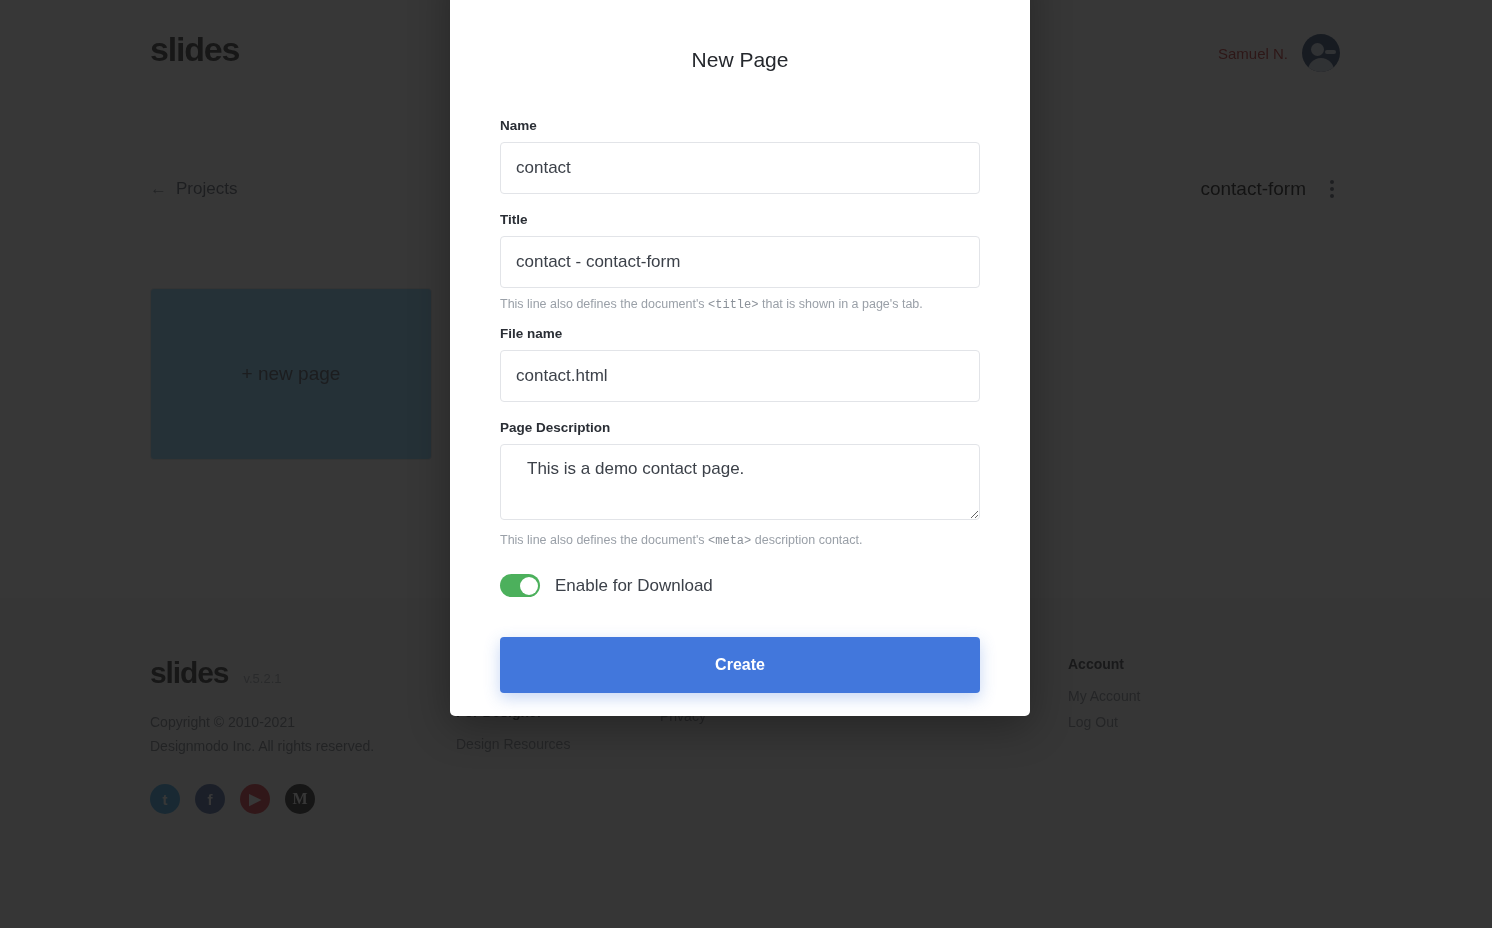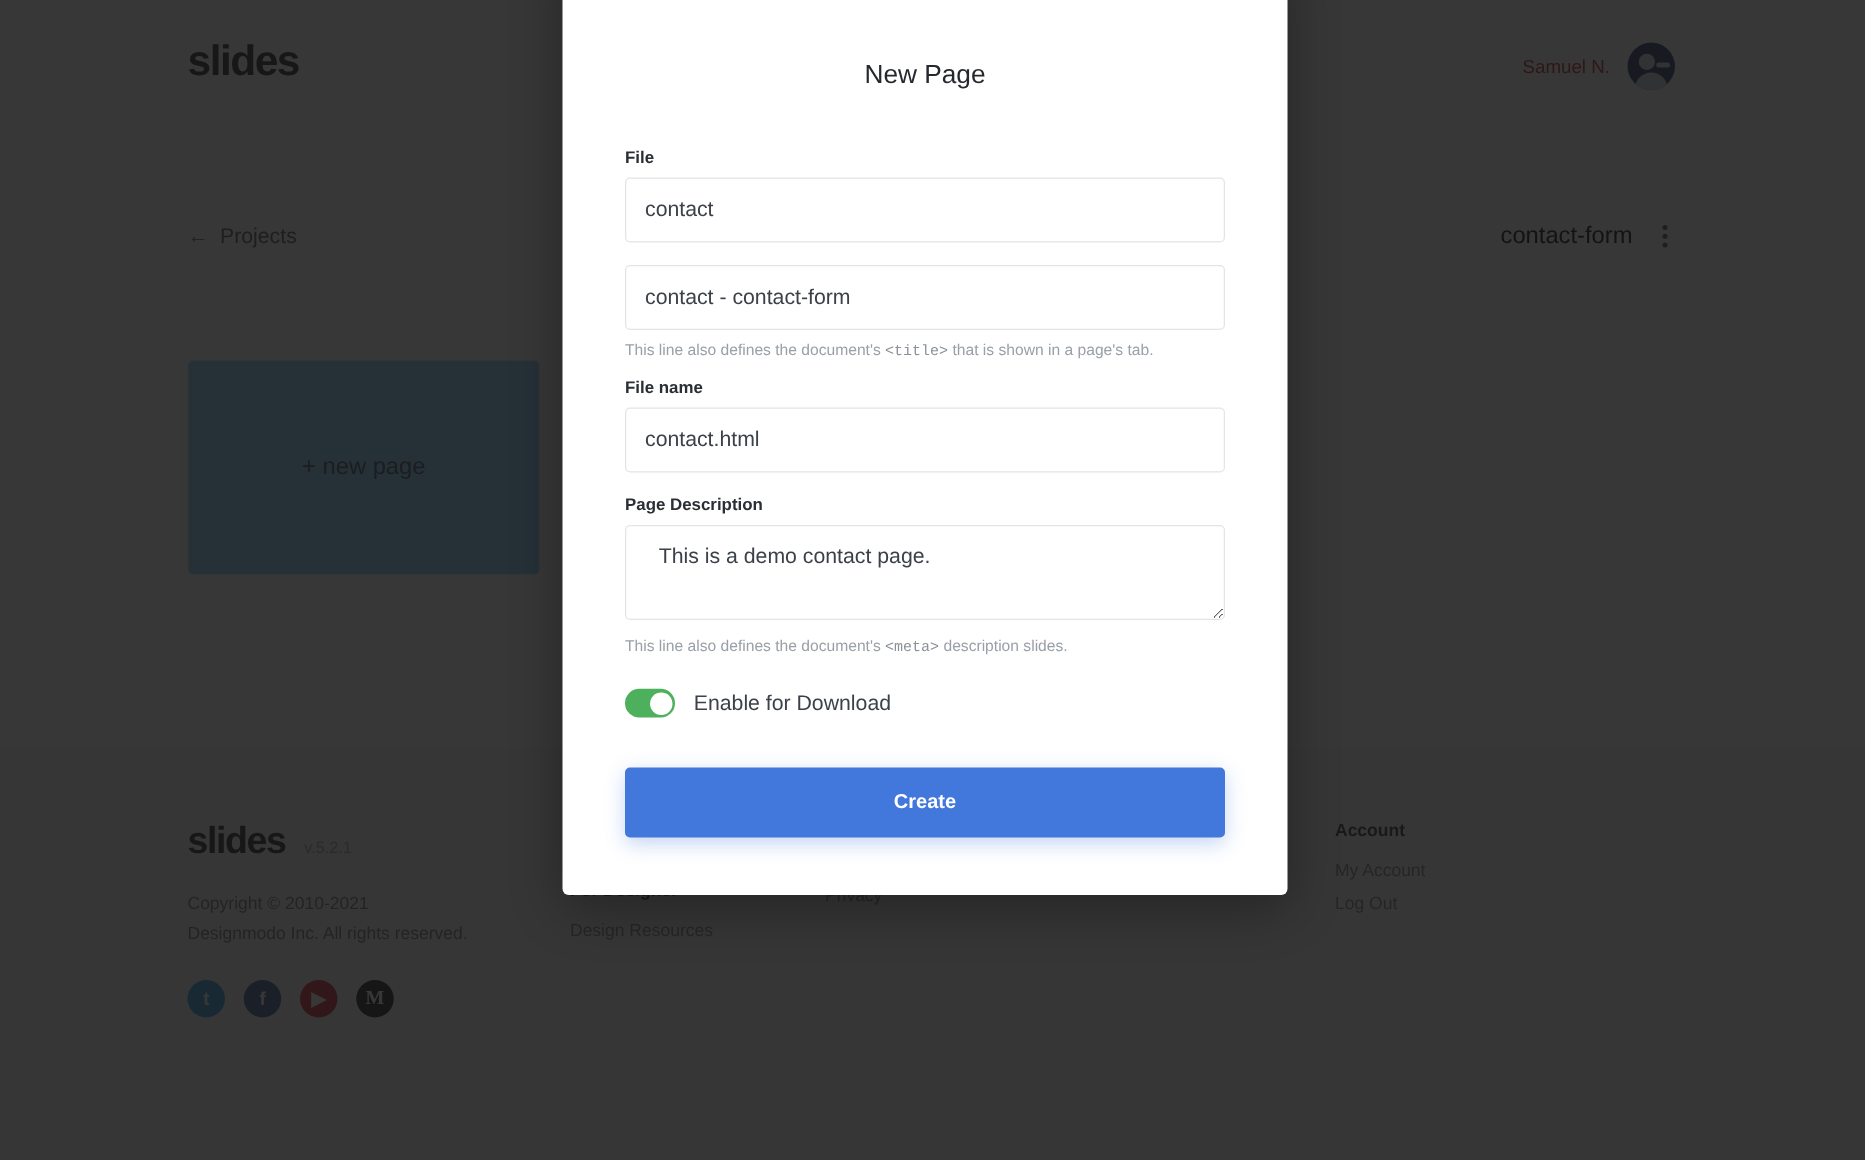"File" div.field-label { text: File -> Name }
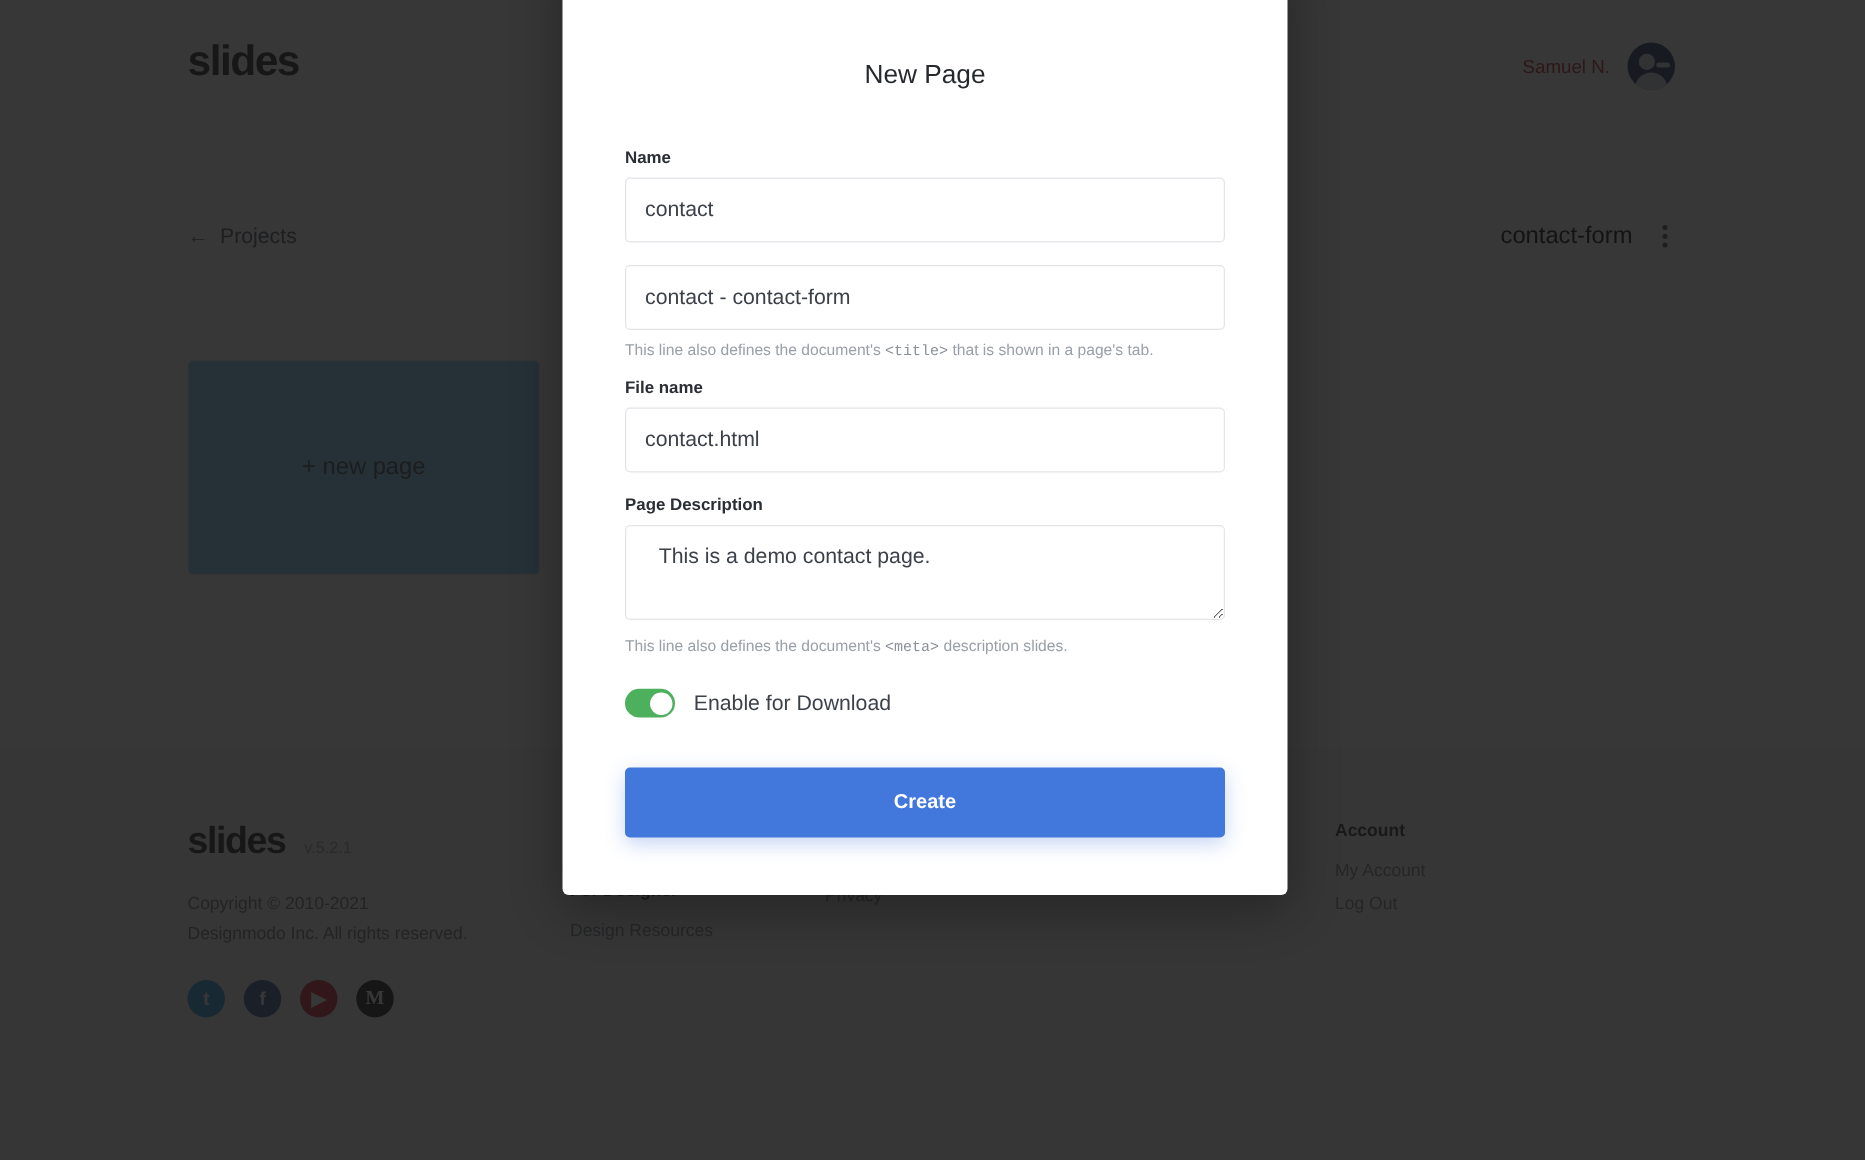"Title" div.field-label { html: none -> <div>Title</div> }
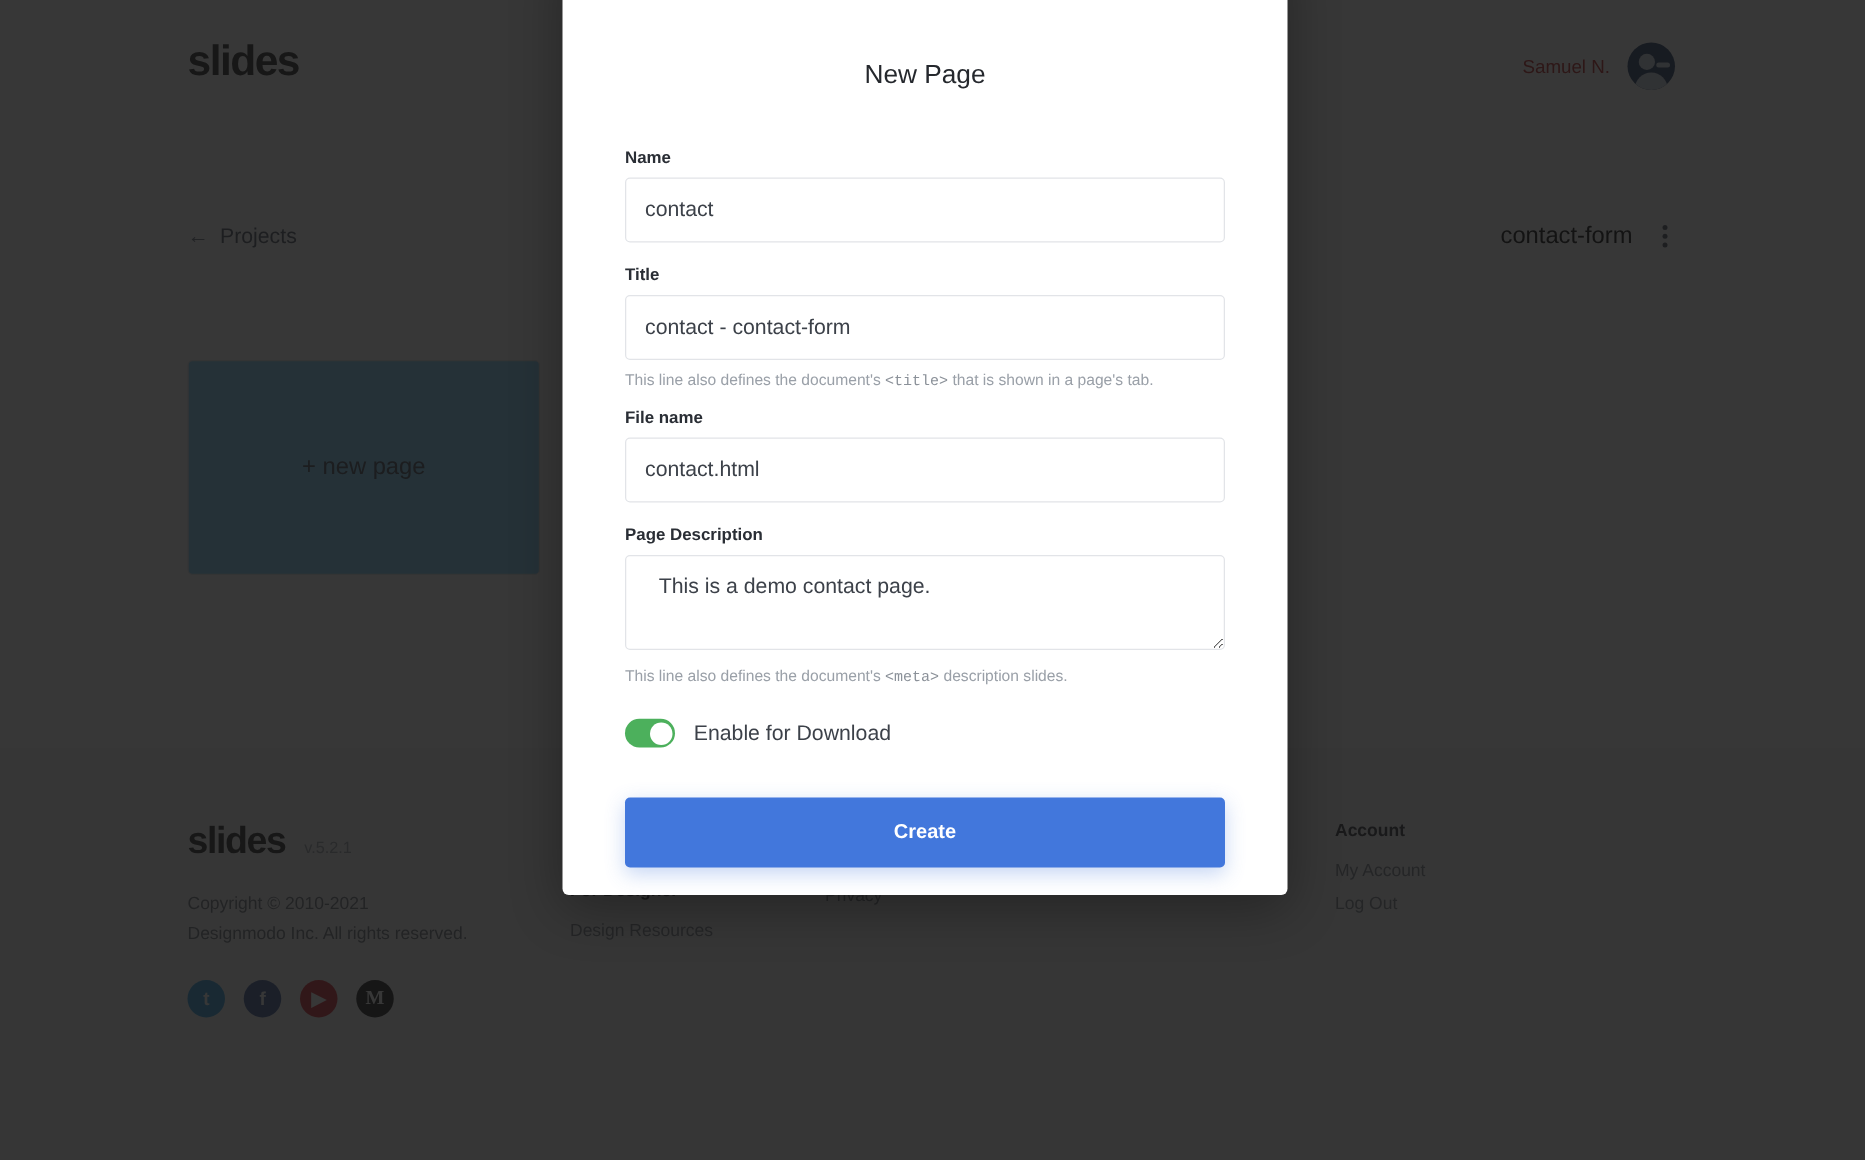"description slides." span { text: slides -> contact }
